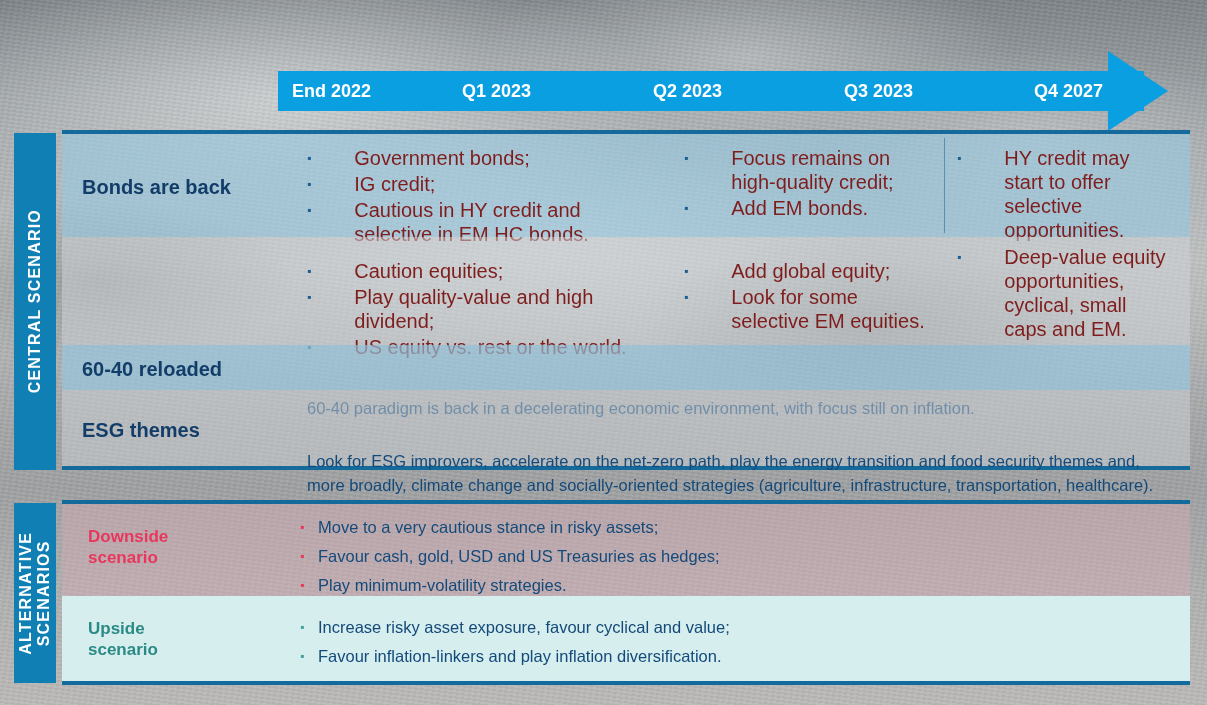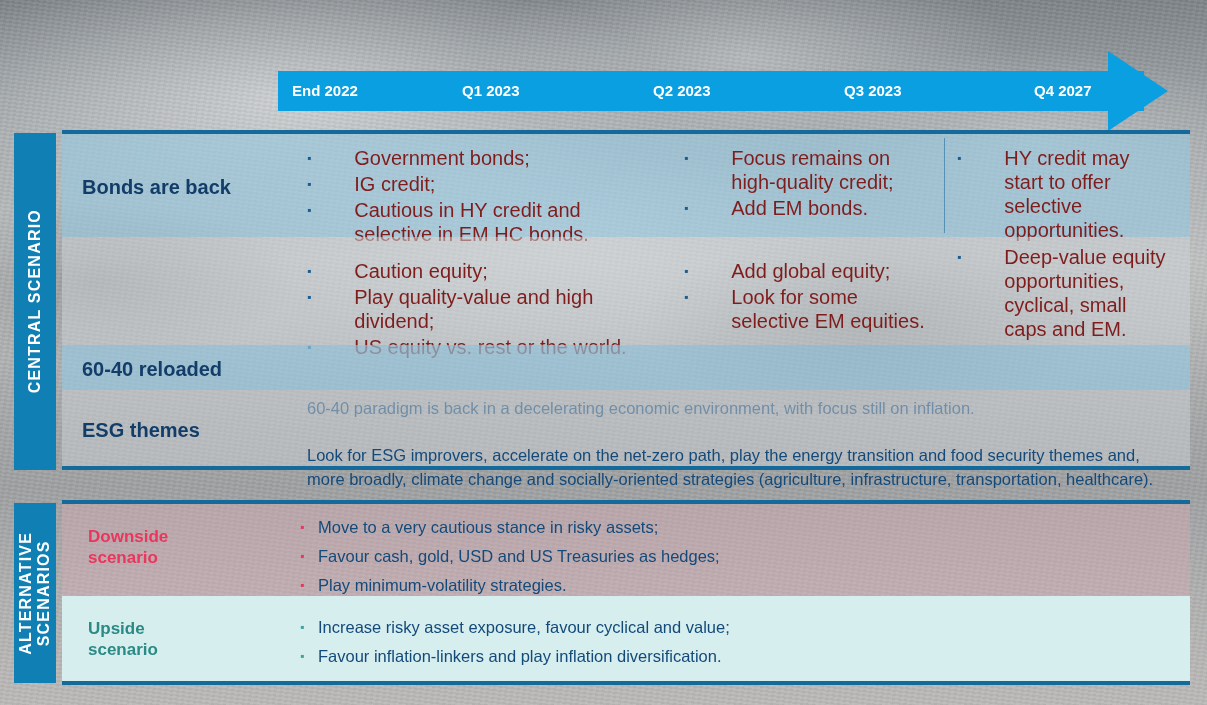"End 2022" .tl-label { font-size: 15px -> 18px }
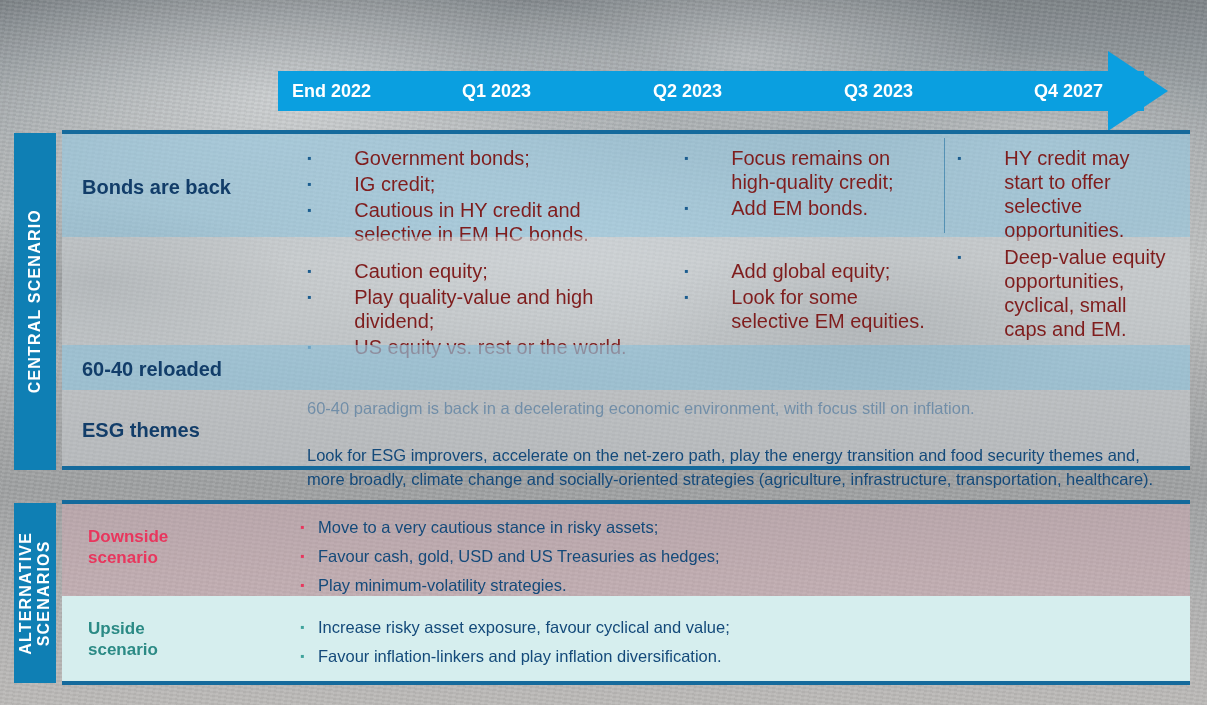"Caution equity;" span.tx { text: equity -> equities }
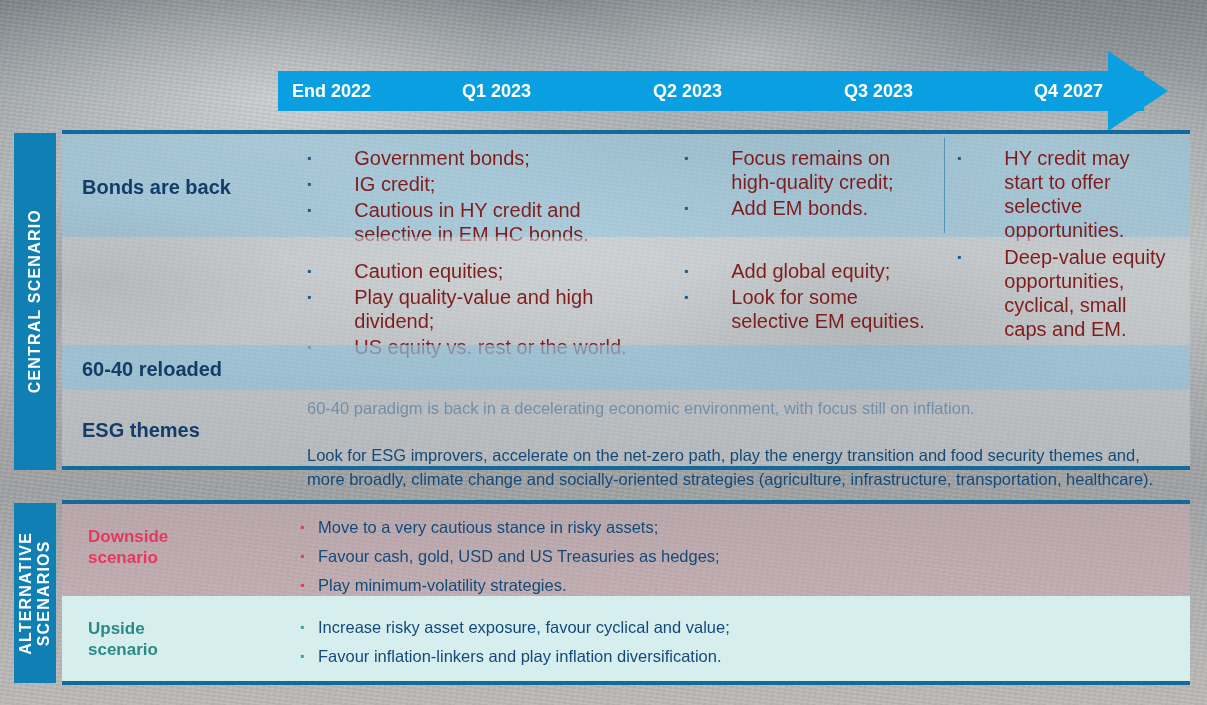"Look for ESG improvers, accelerate" div.cellwrap { padding-top: 12px -> 18px }
